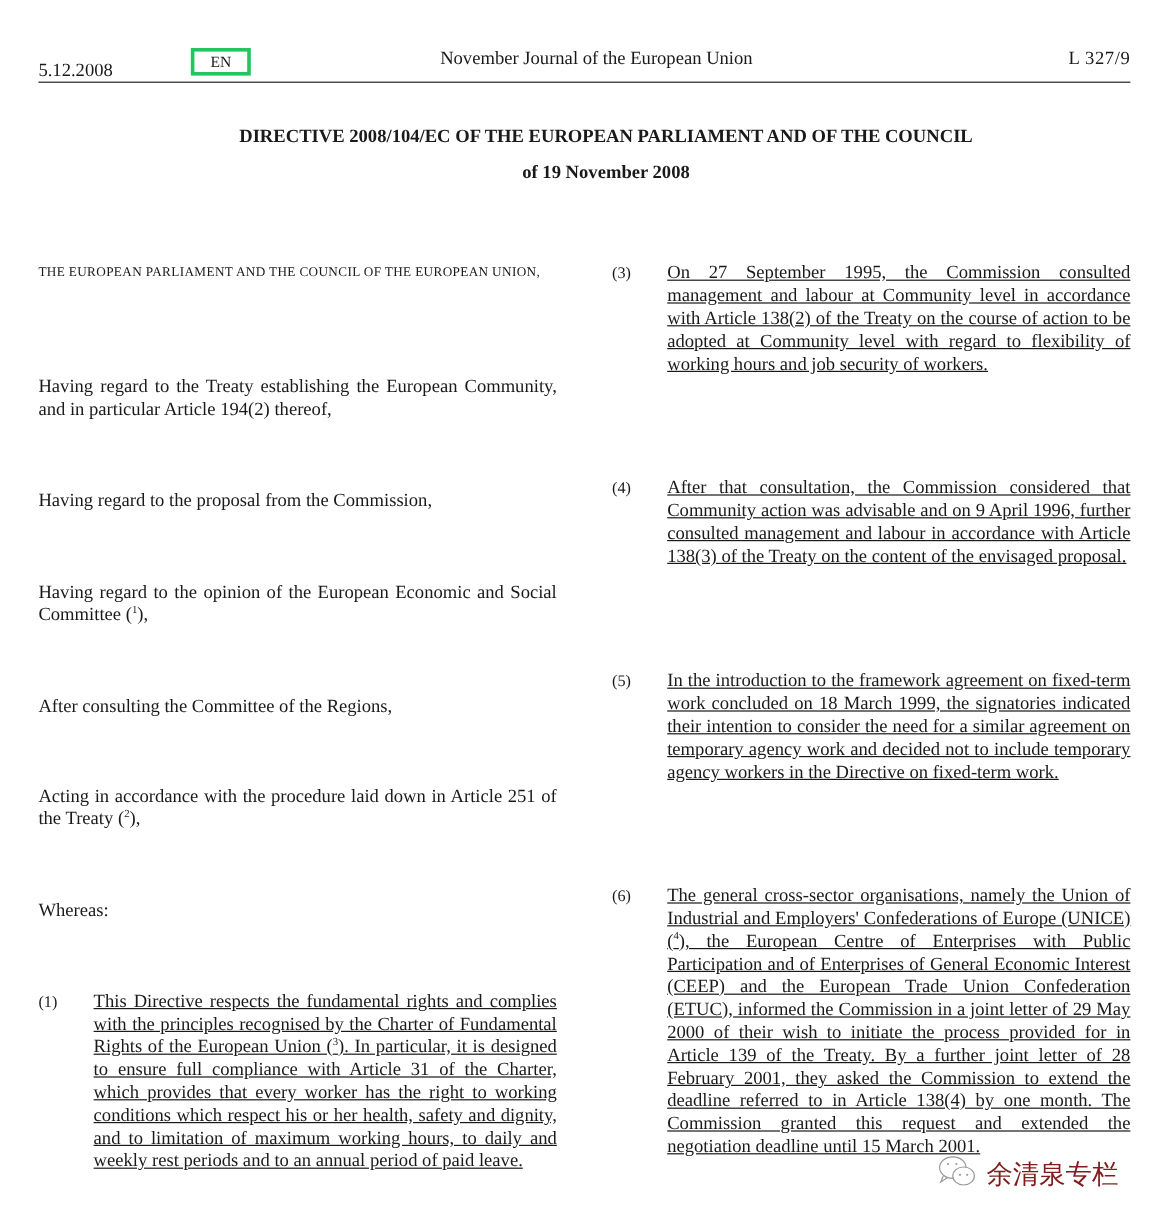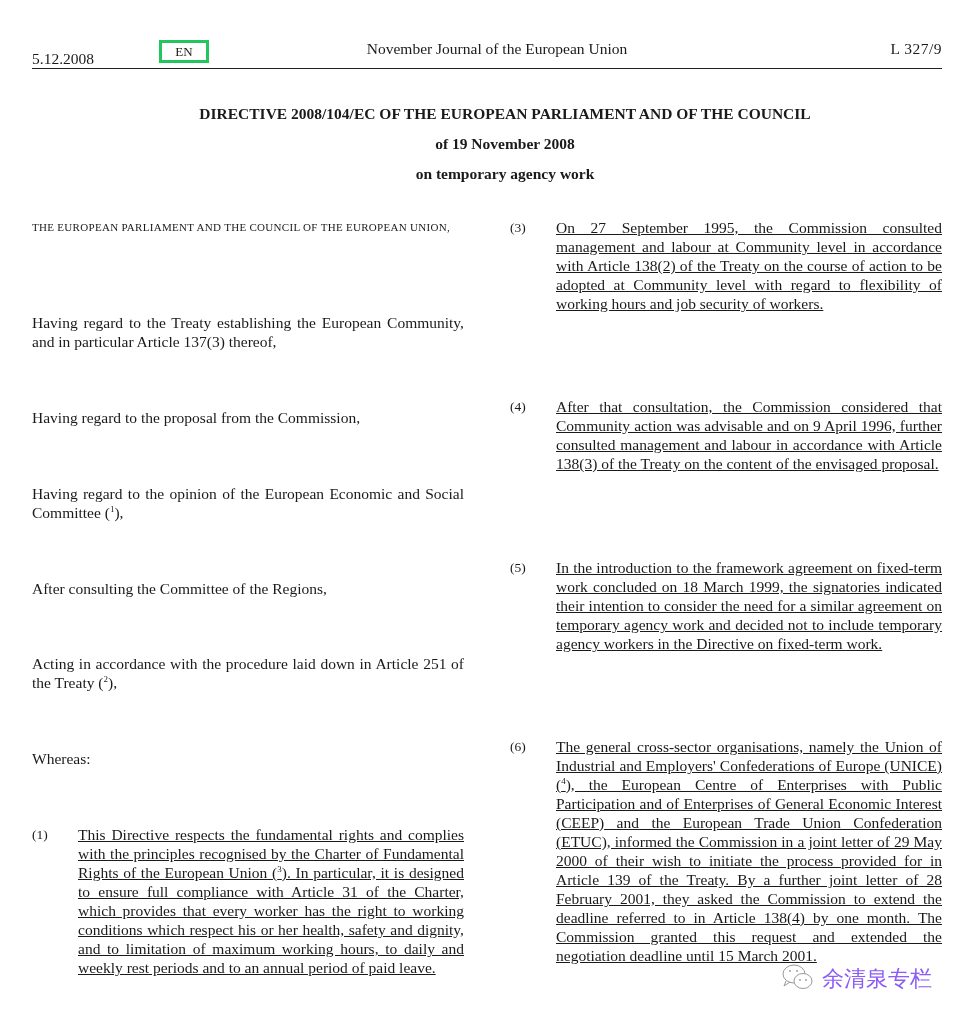"on temporary agency work" div { html: <div>on temporary agency work</div> -> none }
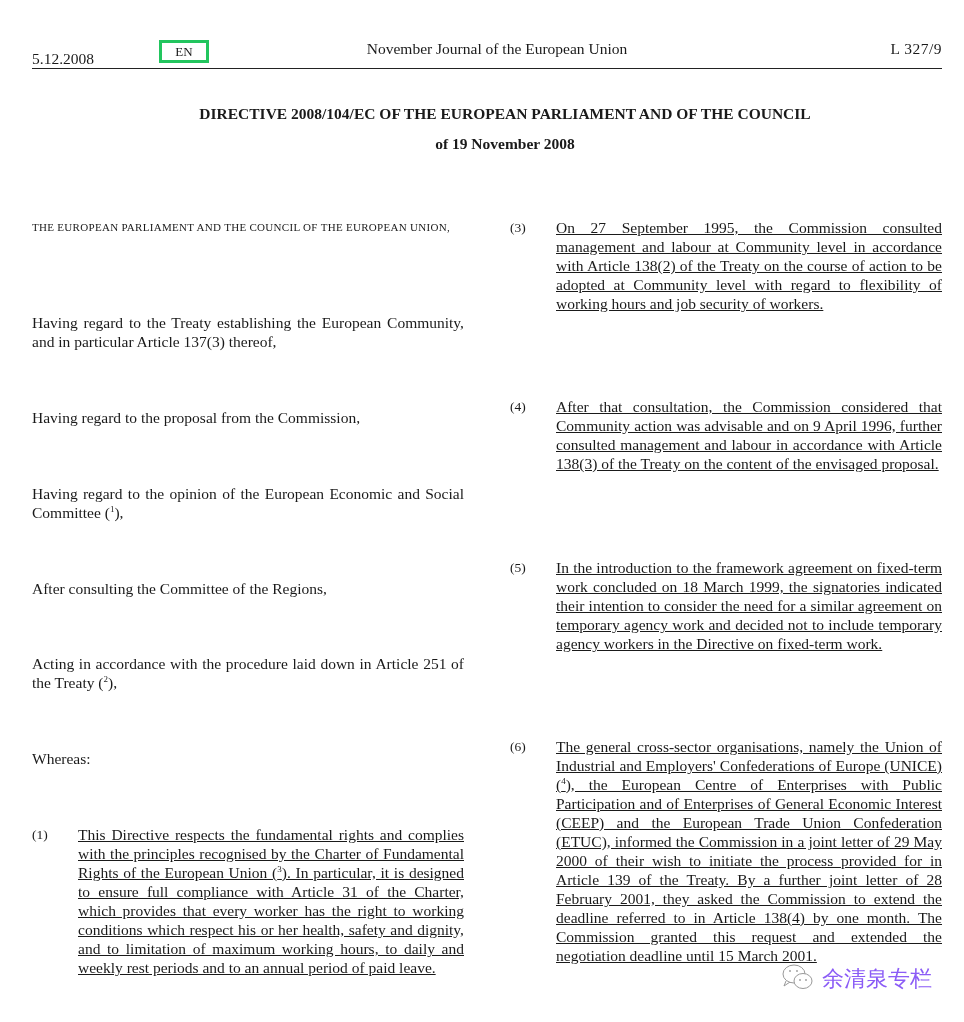"Having regard to the Treaty" div.para { text: 137(3 -> 194(2 }
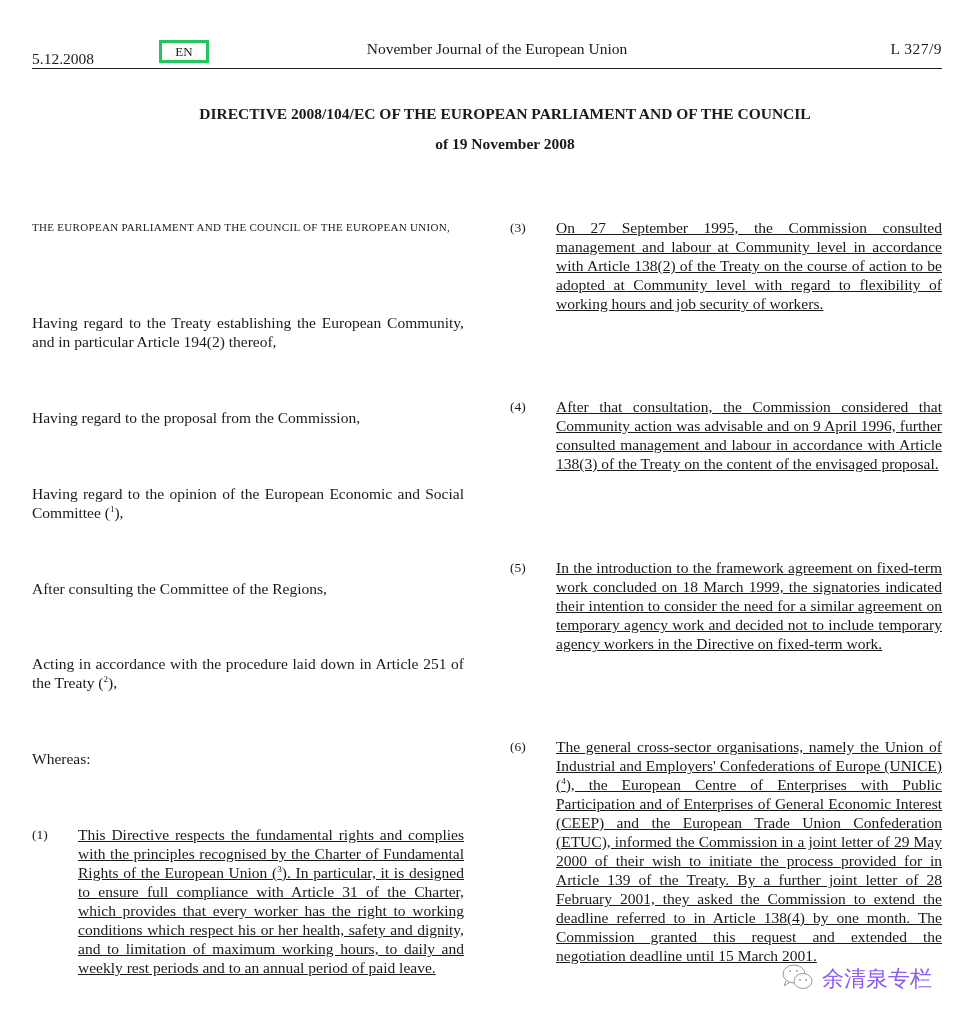"余清泉专栏" .watermark { color: #8b5cf6 -> #7f1d1d }
